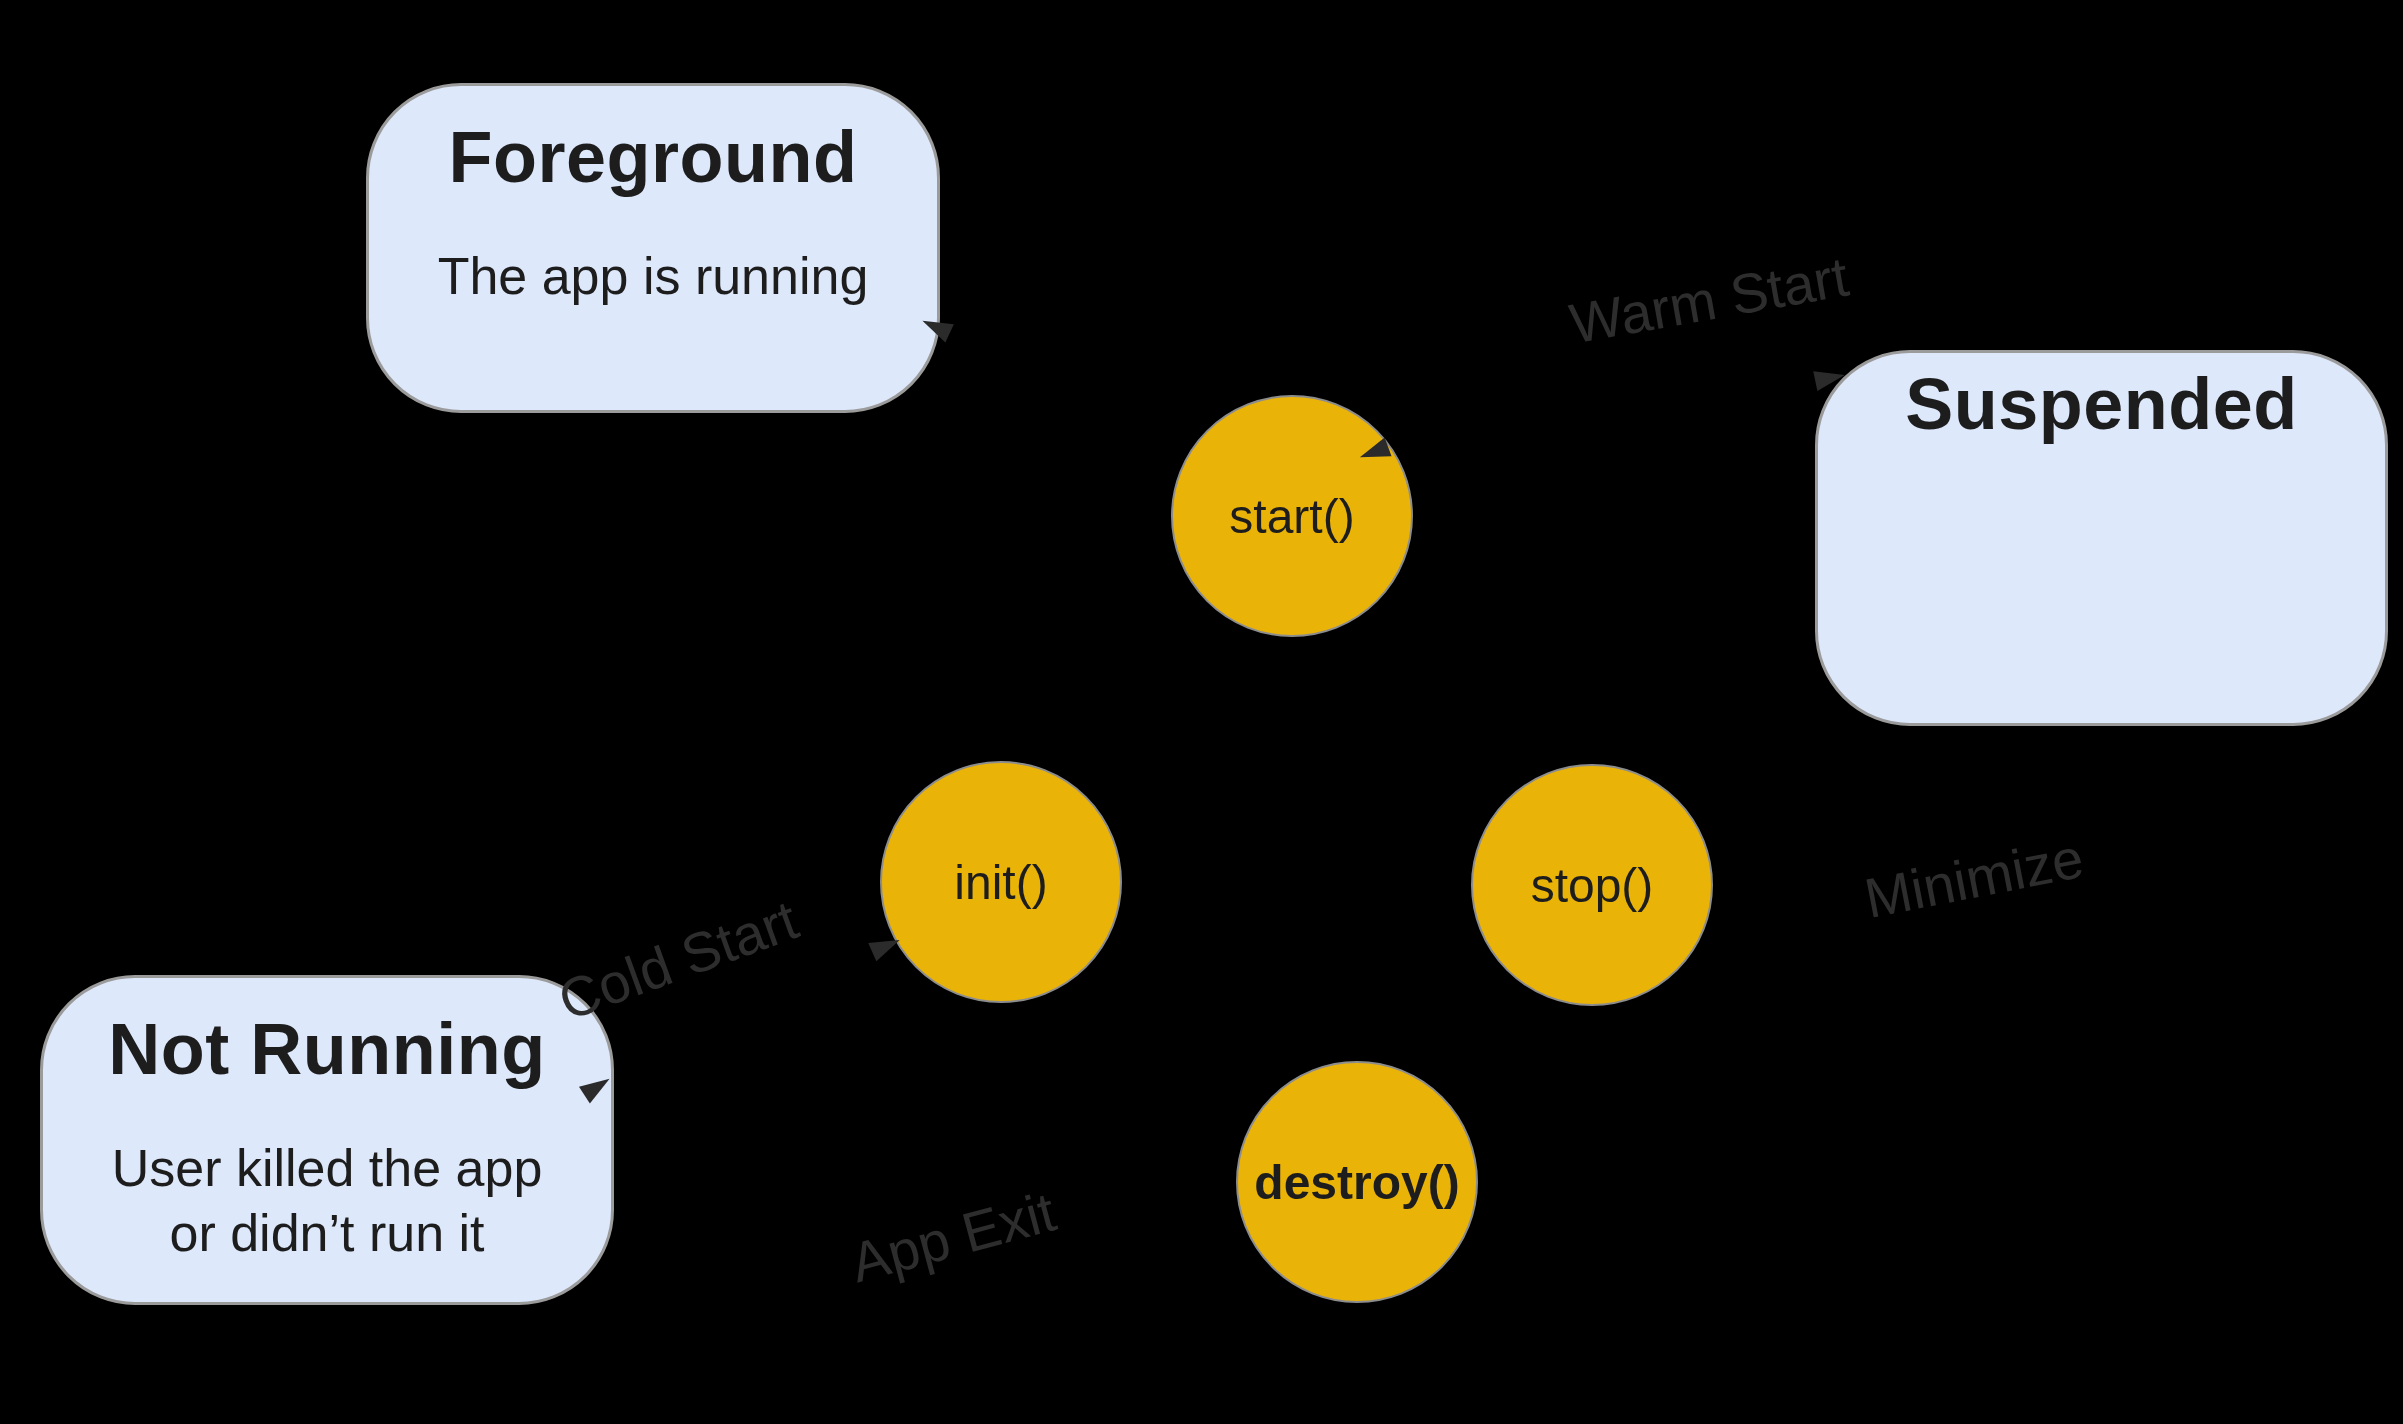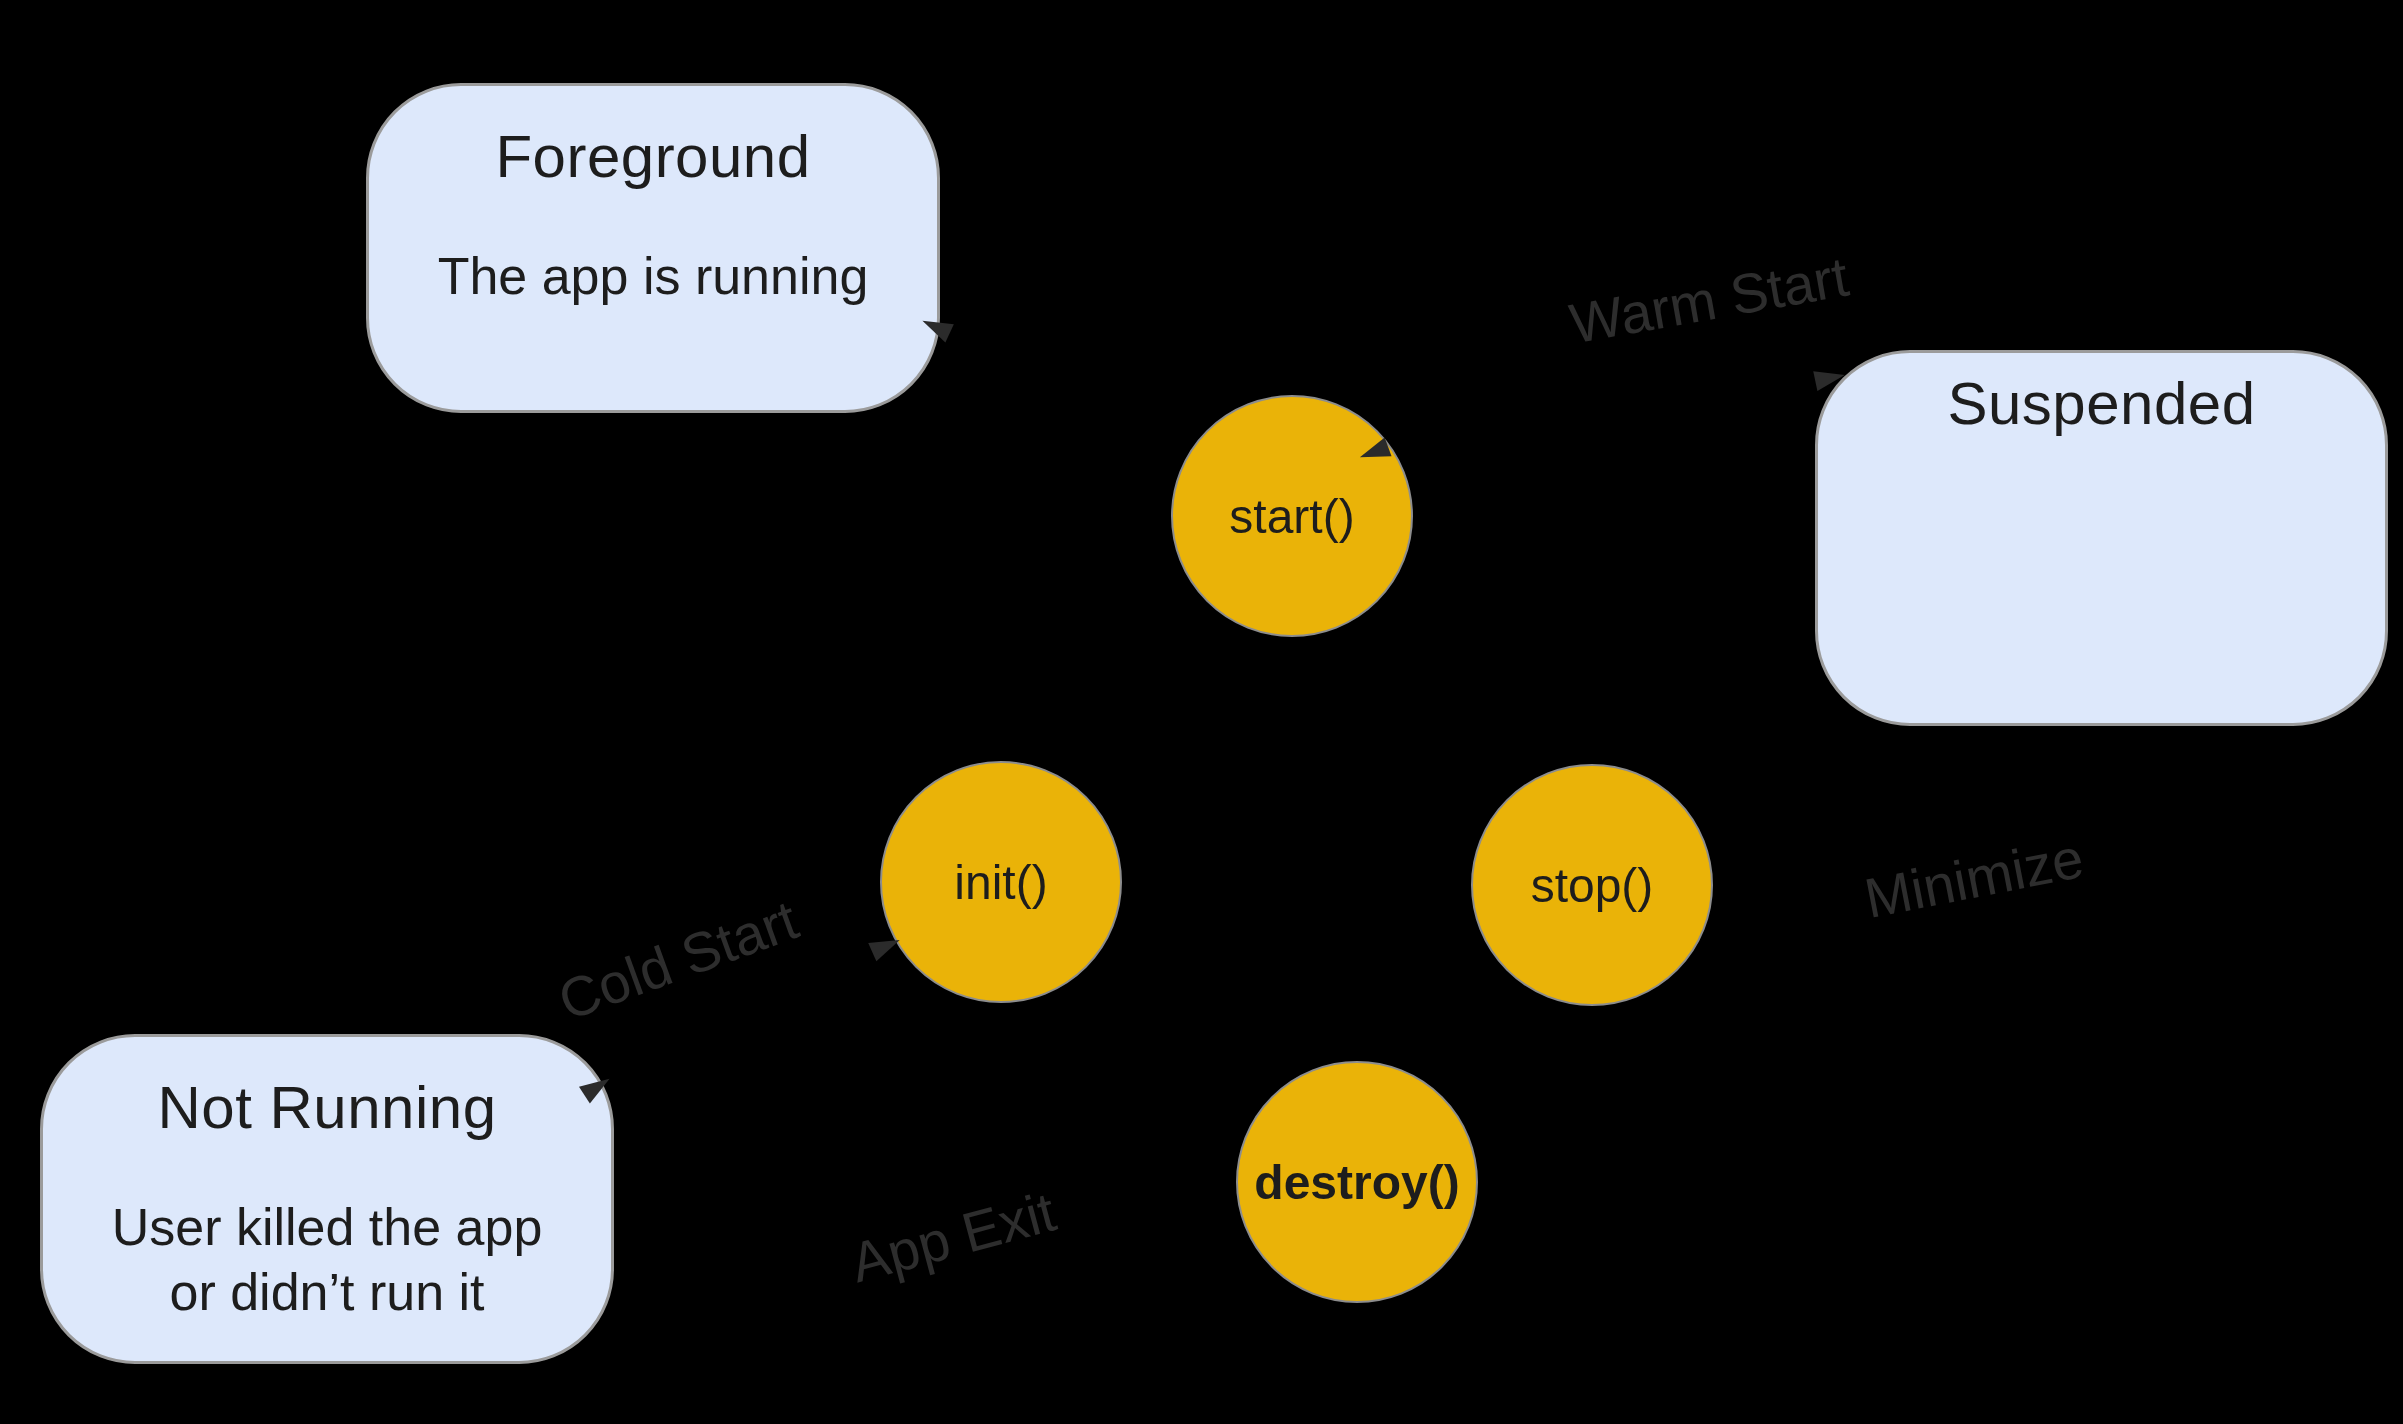"Foreground" .state-title { font-size: 60px -> 72px; font-weight: normal -> bold }
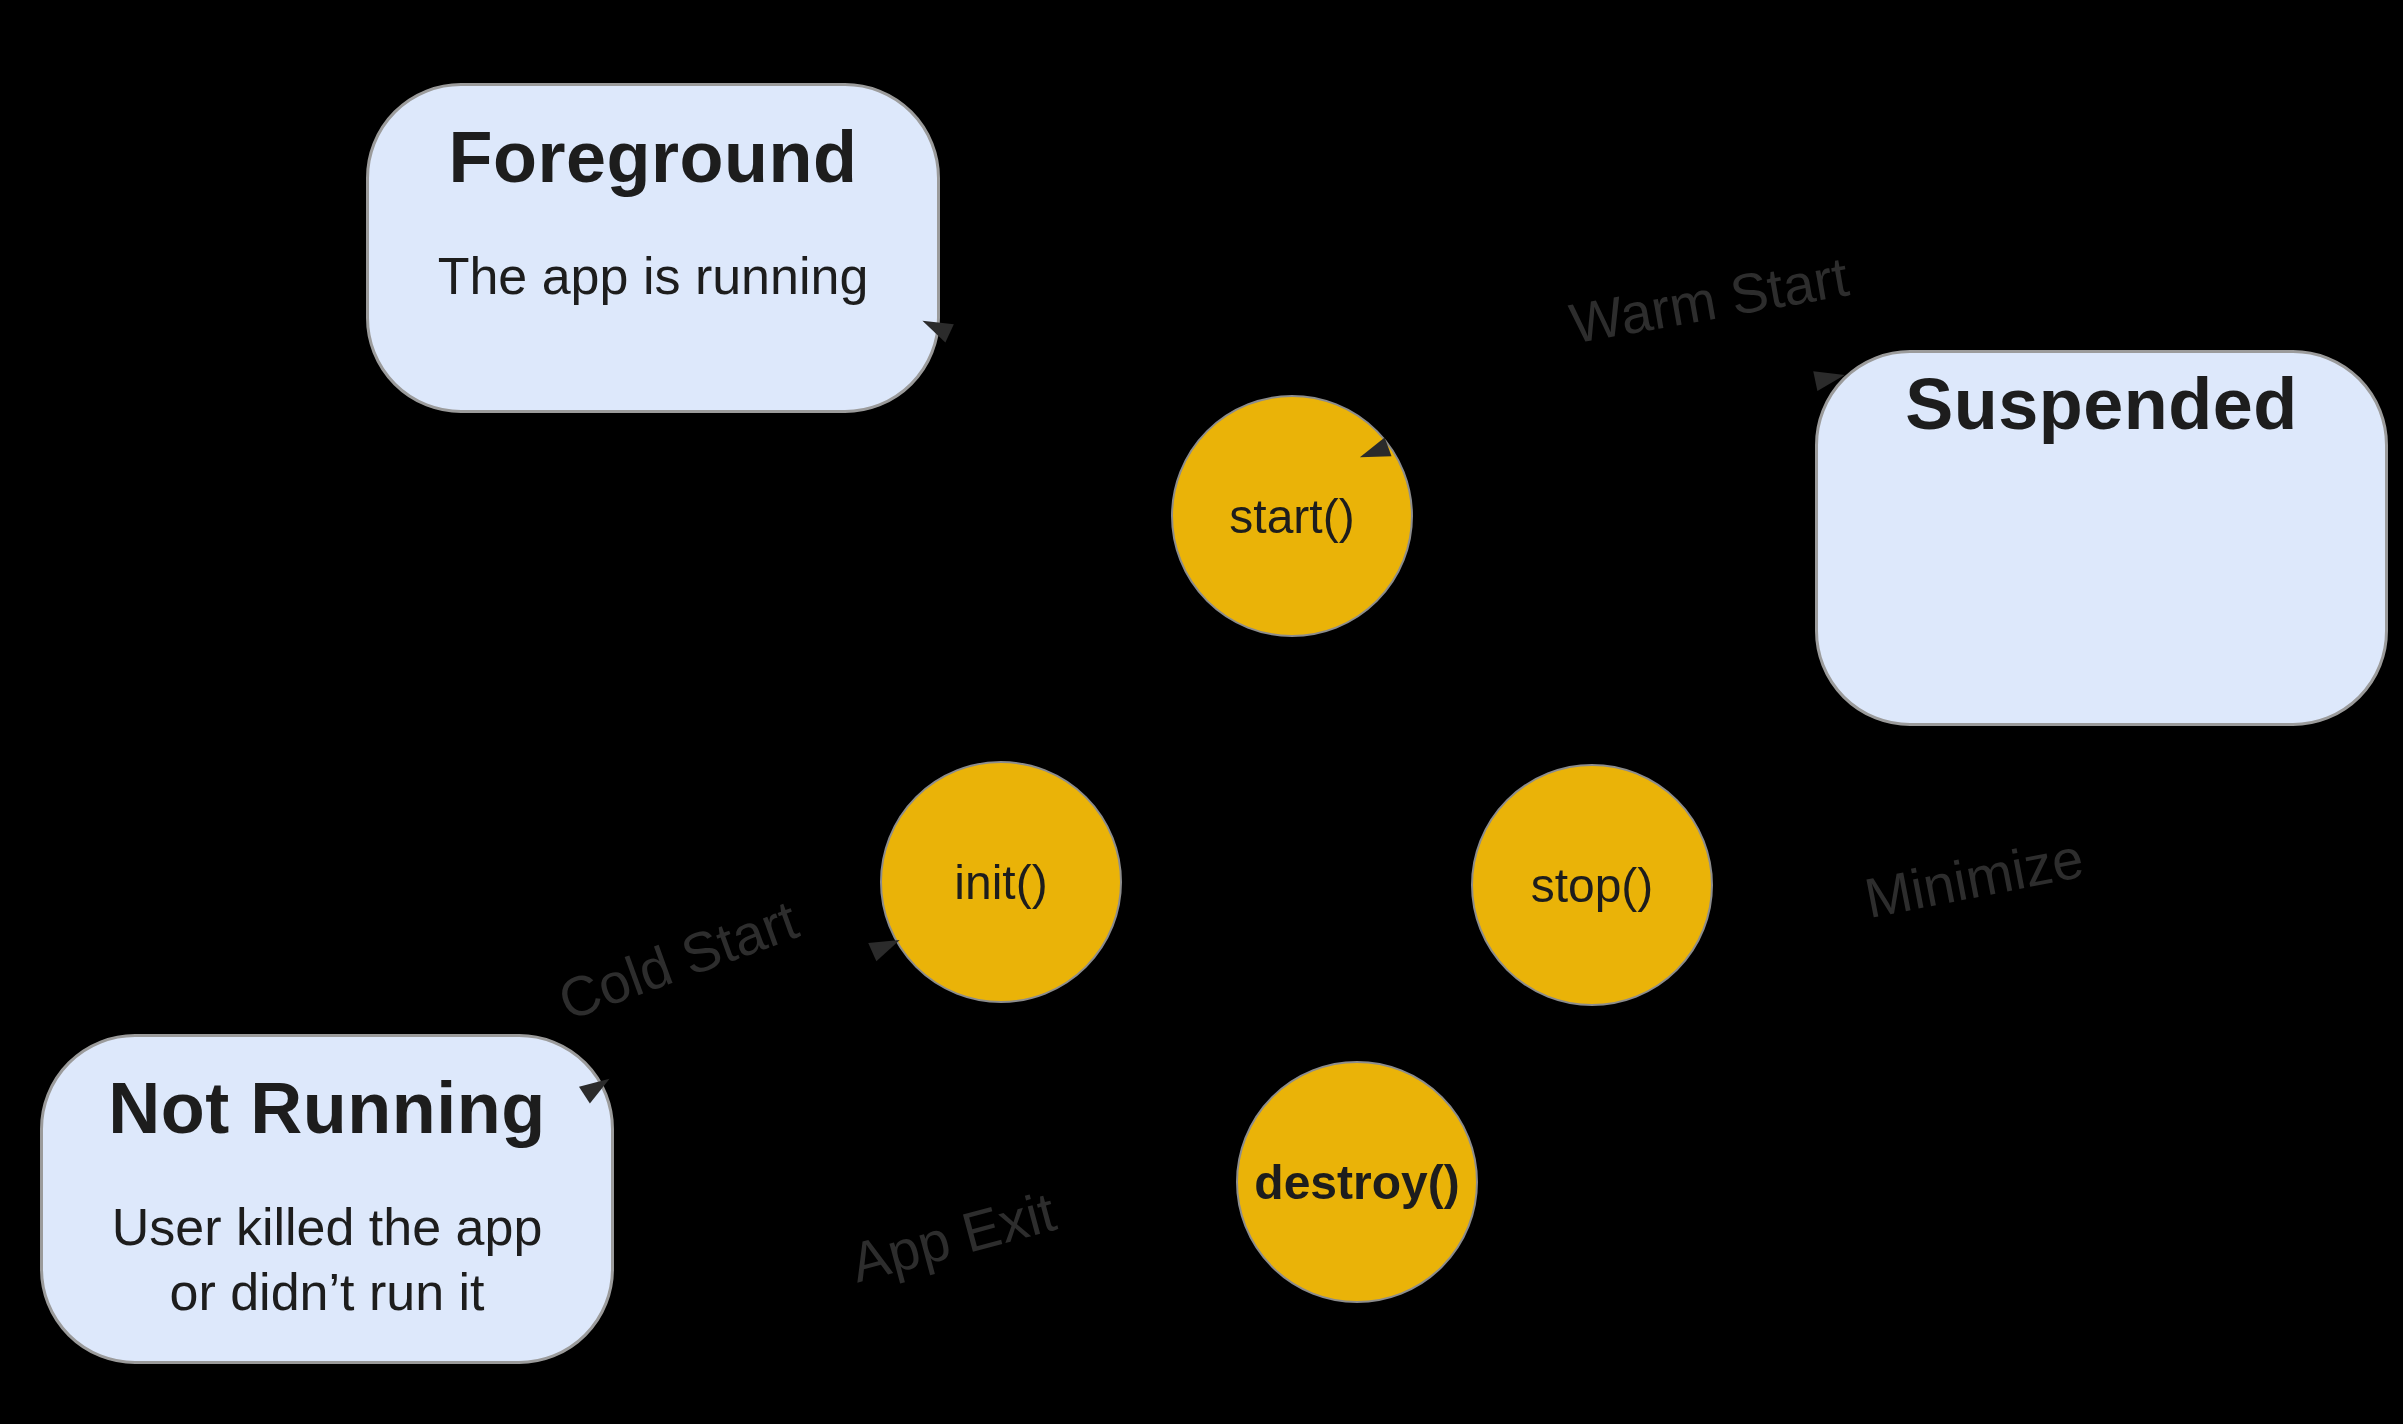"Not Running" #box-not-running { top: 1034px -> 975px }
